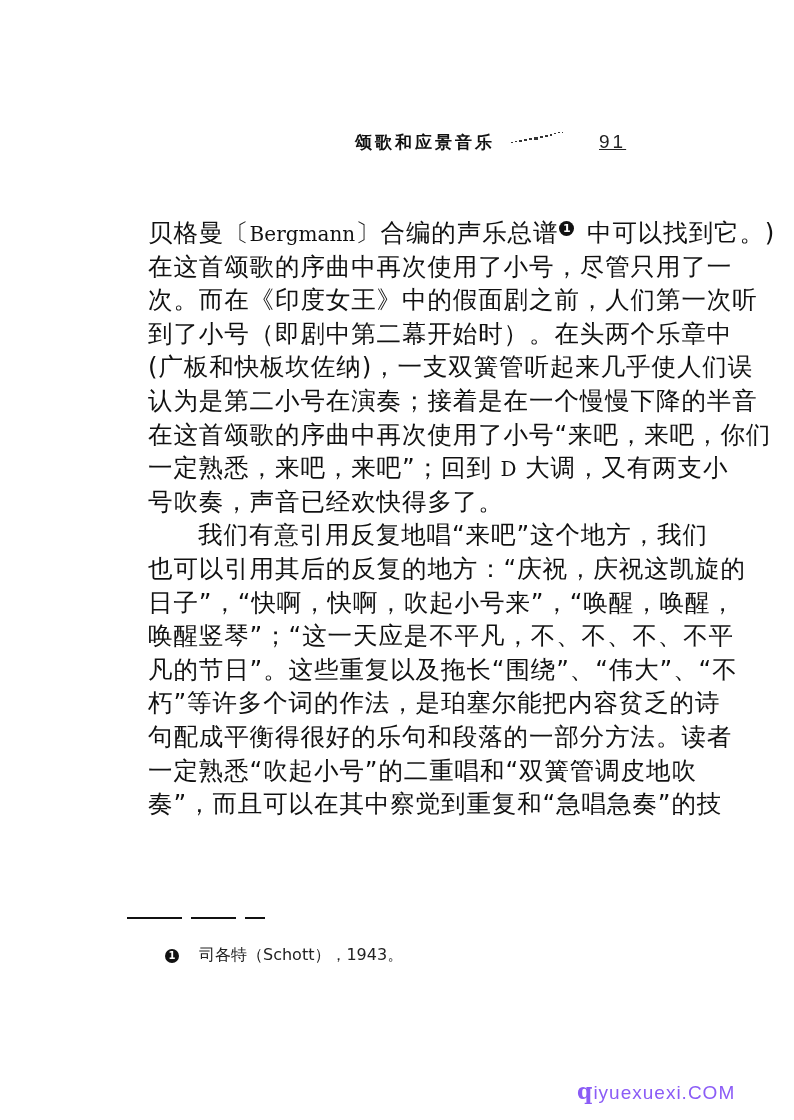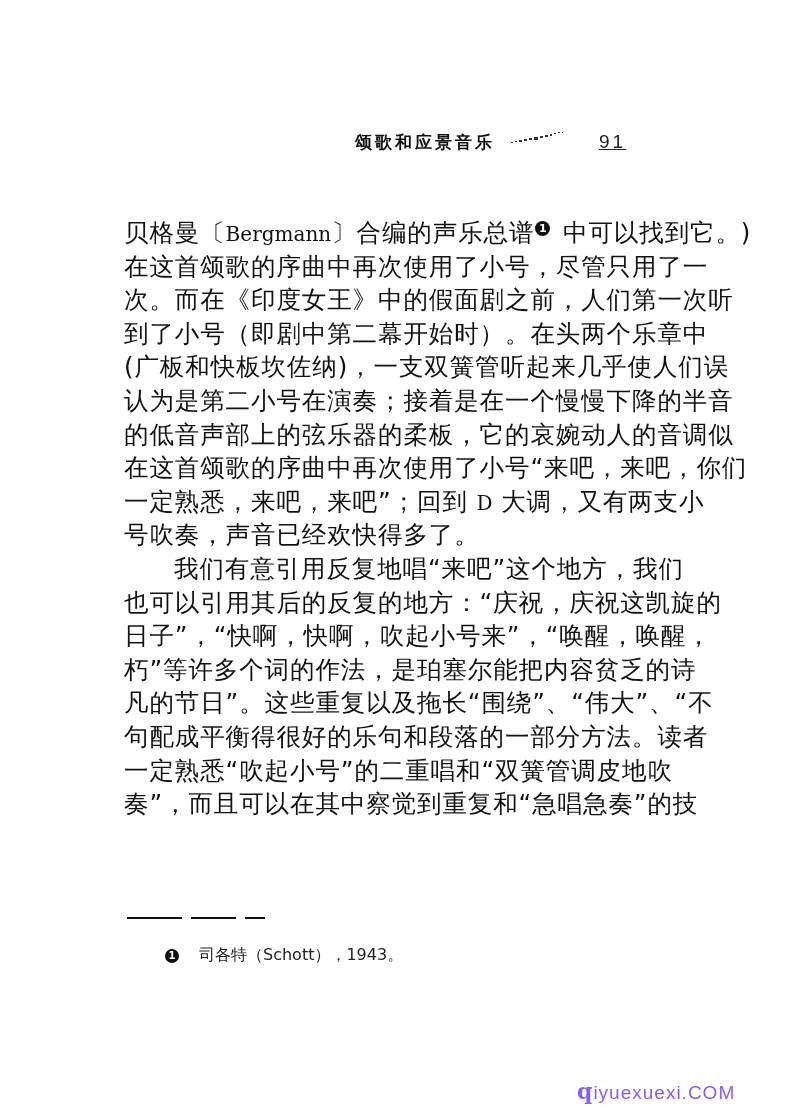"贝格曼〔Bergmann〕合编的声乐总谱 1 中可以找到它。)" .line { margin-left: none -> 24px }
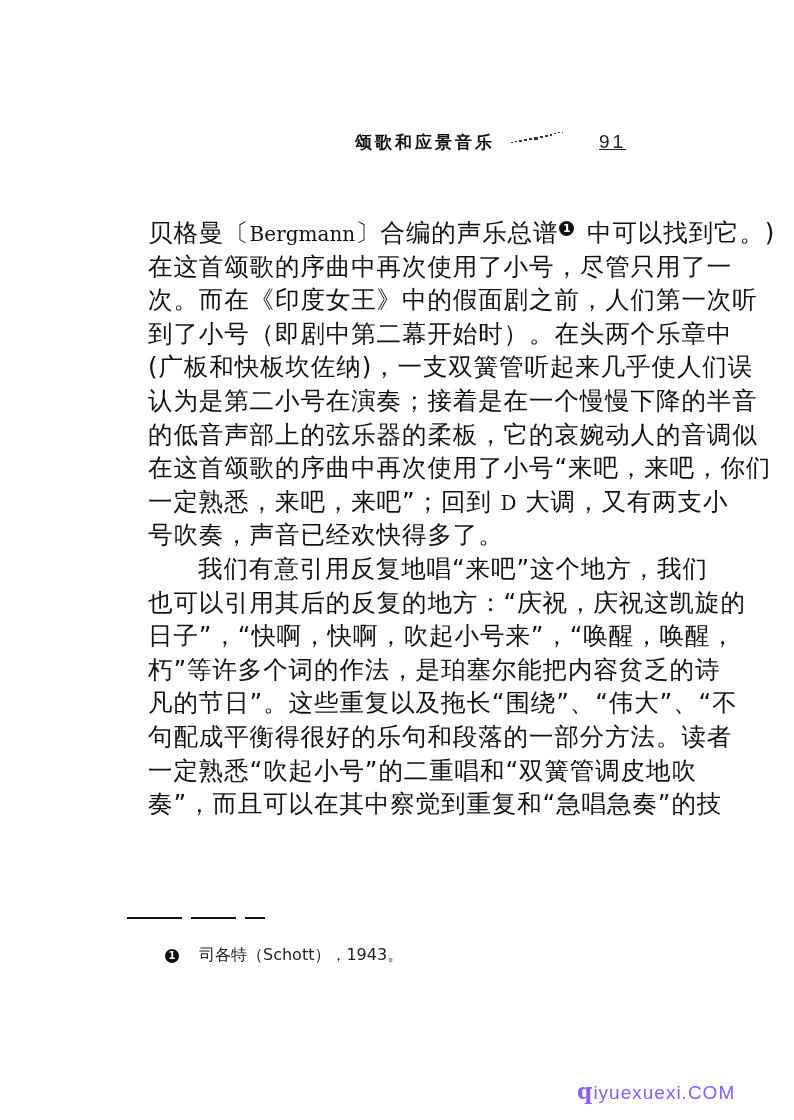"的低音声部上的弦乐器的柔板，它的哀婉动人的音调似" span.line { html: <span>的低音声部上的弦乐器的柔板，它的哀婉动人的音调似</span> -> none }
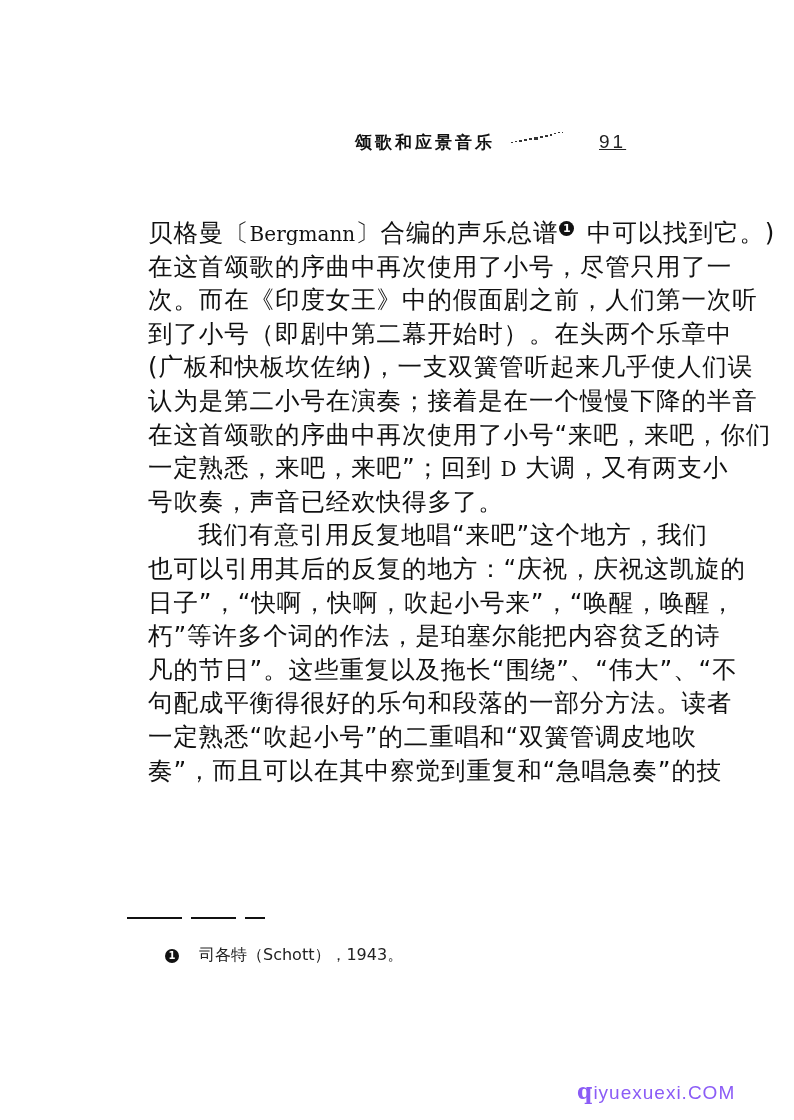"唤醒竖琴”；“这一天应是不平凡，不、不、不、不平" span.line { html: none -> <span>唤醒竖琴”；“这一天应是不平凡，不、不、不、不平</span> }
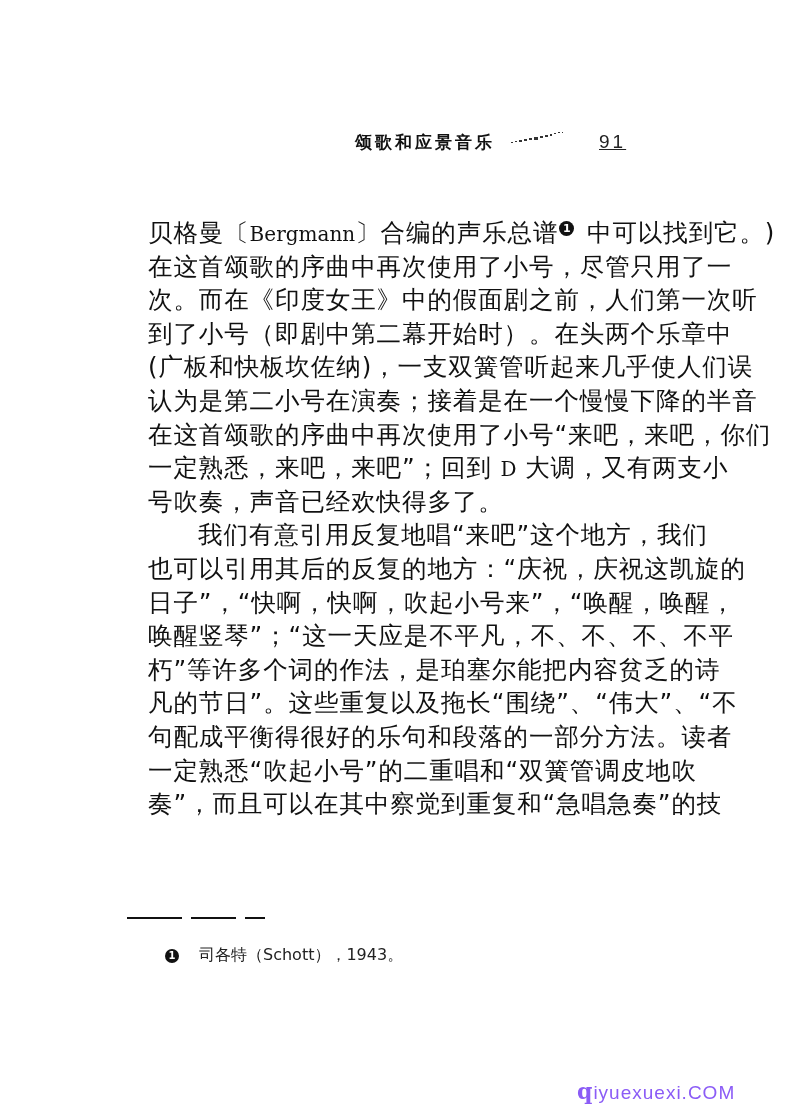"朽”等许多个词的作法，是珀塞尔能把内容贫乏的诗" span.line { order: before "凡的节日”。这些重复以及拖长“围绕”、“伟大”、“不" -> after "凡的节日”。这些重复以及拖长“围绕”、“伟大”、“不" }
